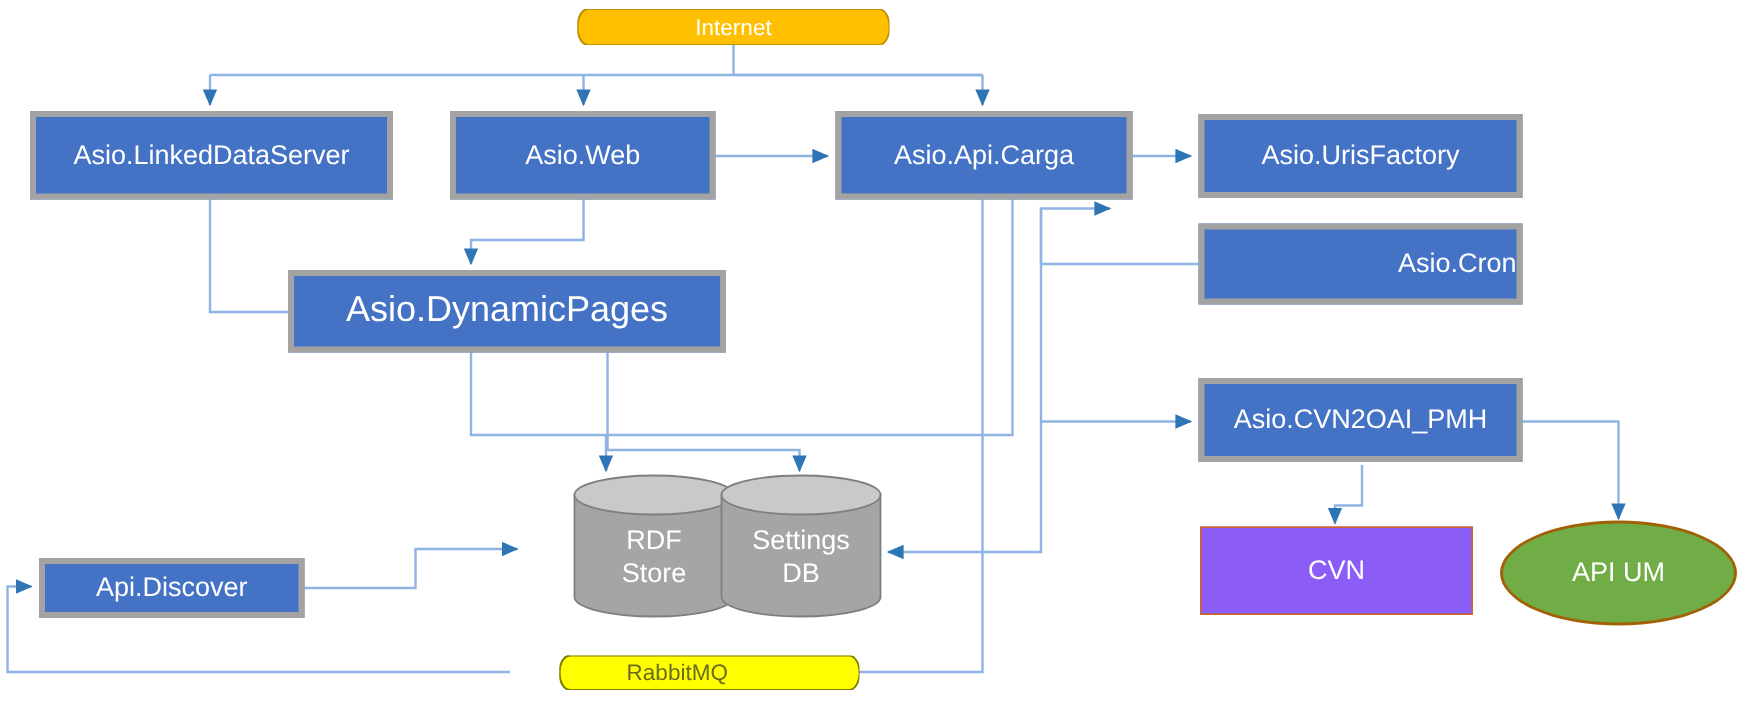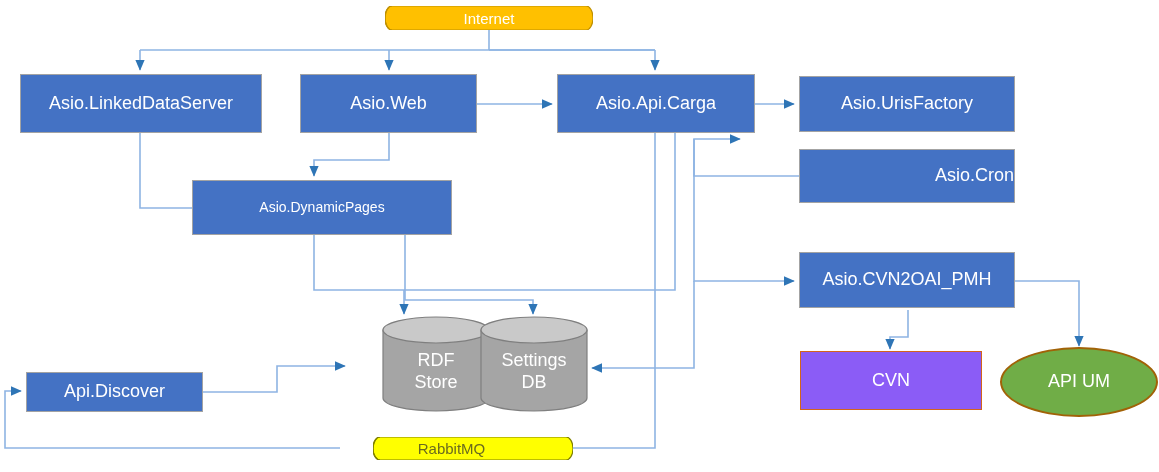"Asio.LinkedDataServer" .blue-node { border: 1px solid #a3a3a3 -> 4px solid #a3a3a3 }
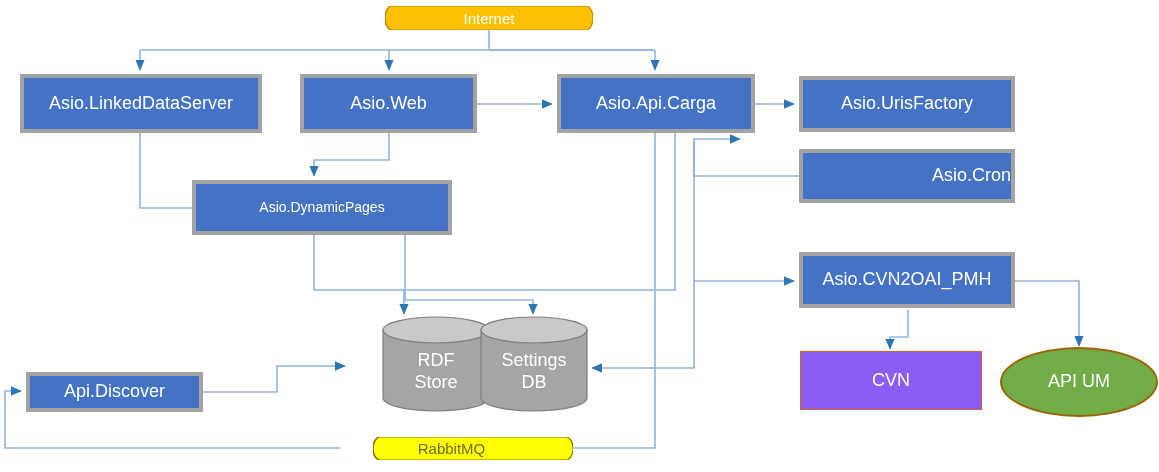"Asio.DynamicPages" div.node { font-size: 14px -> 24px; width: 260px -> 292px }
